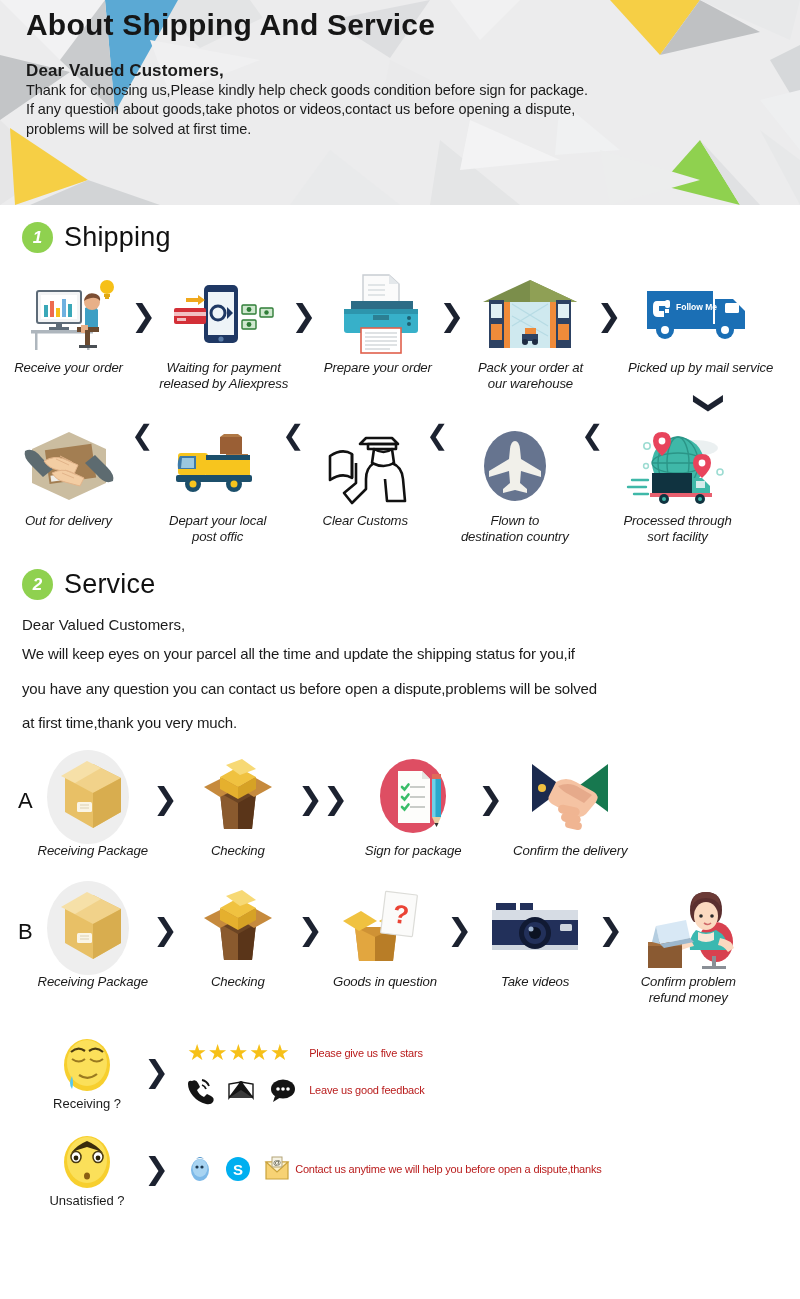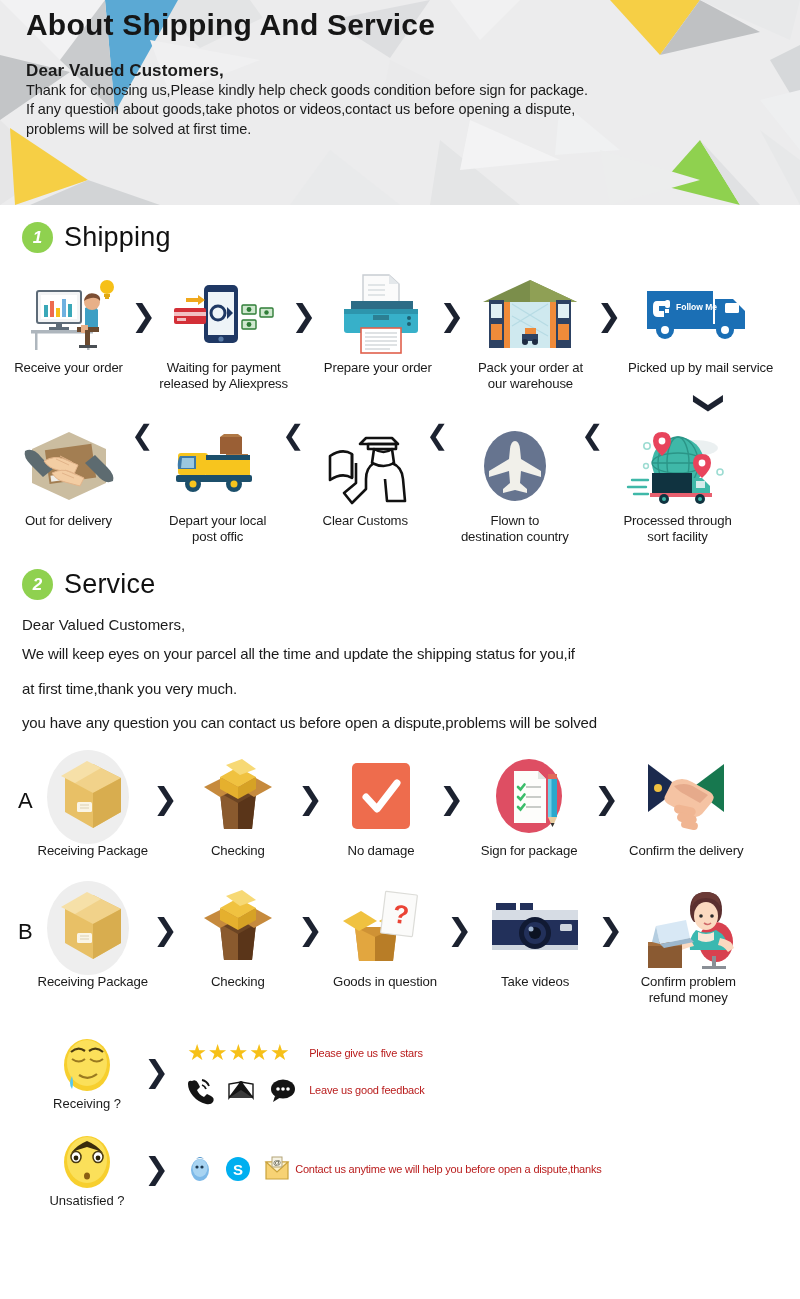"Receive your order" .step-label { font-style: none -> italic }
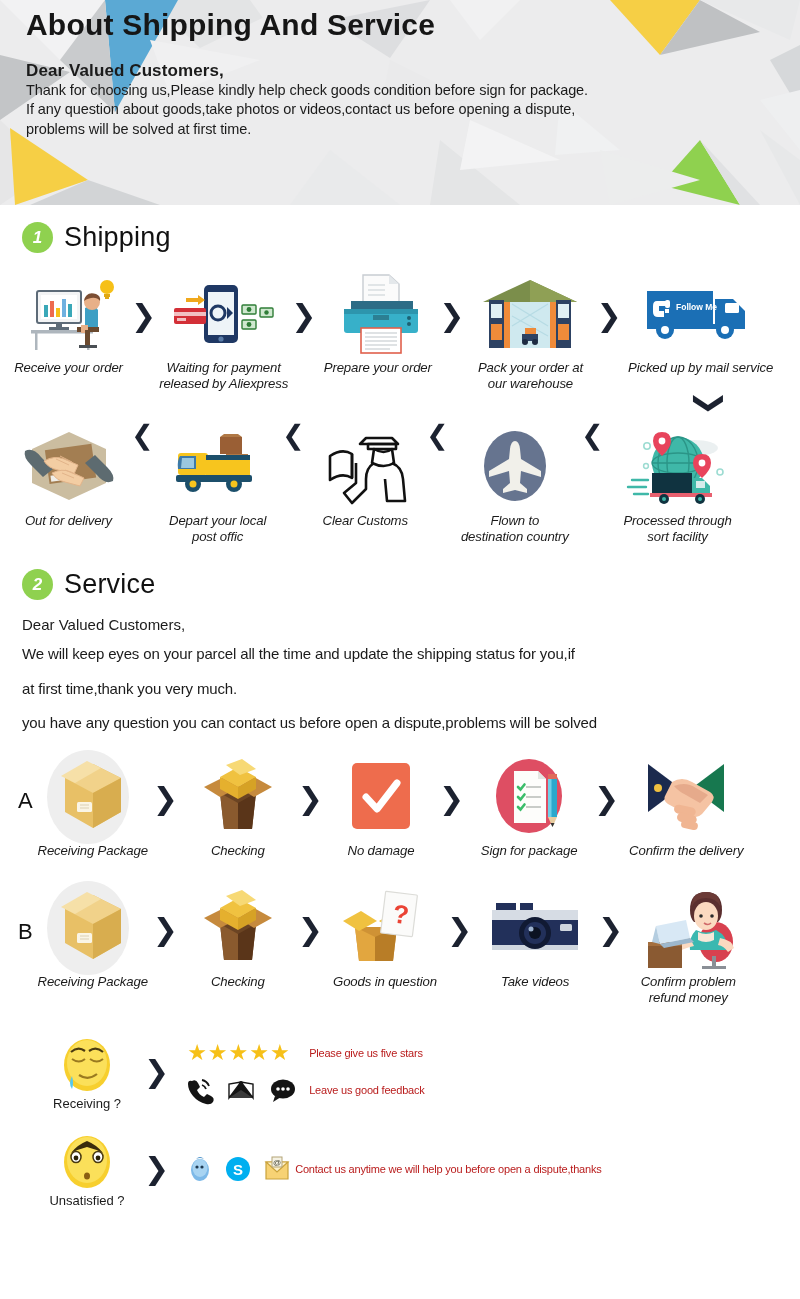"at first time,thank you very" div { order: before "you have any question you" -> after "you have any question you" }
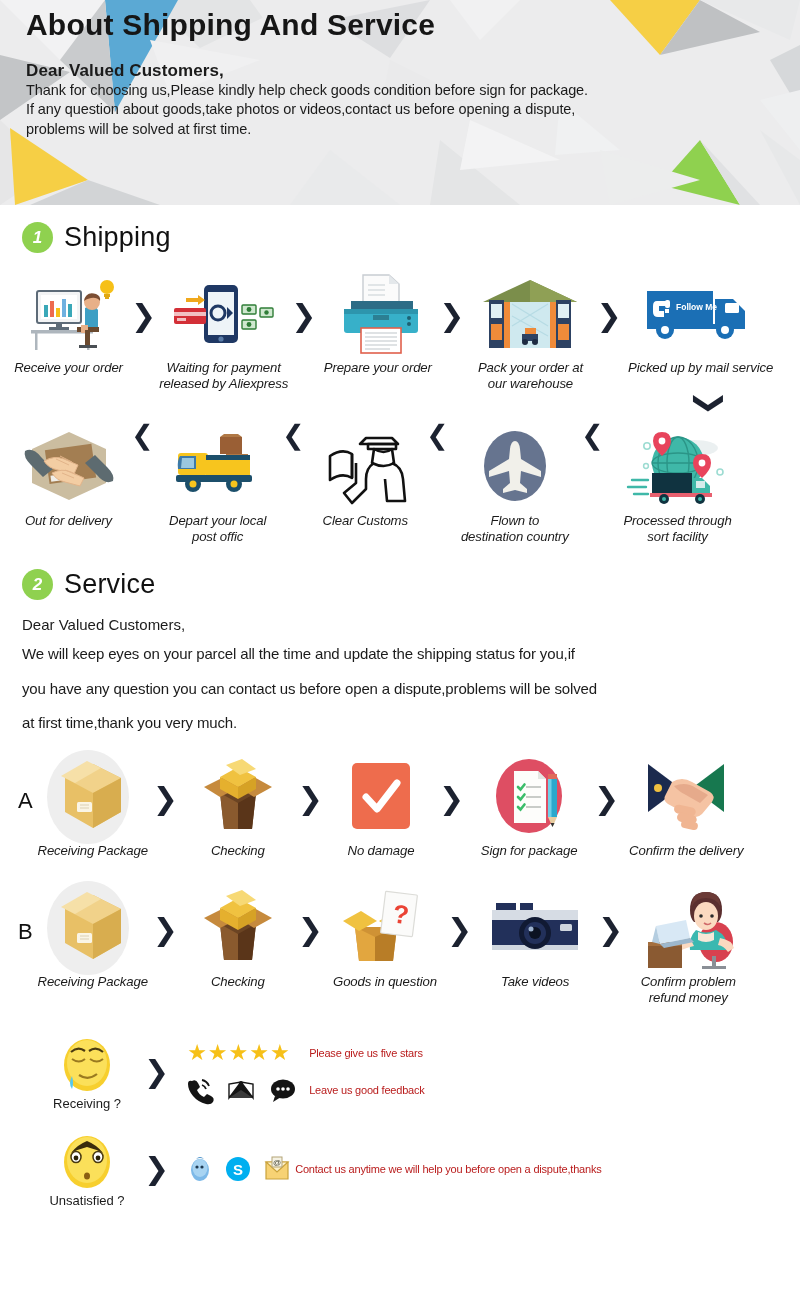"No damage" div.step { html: <div> <div> <svg> <rect></rect> <path></path> </svg> </div> <div>No damage</div> </div> -> none }
